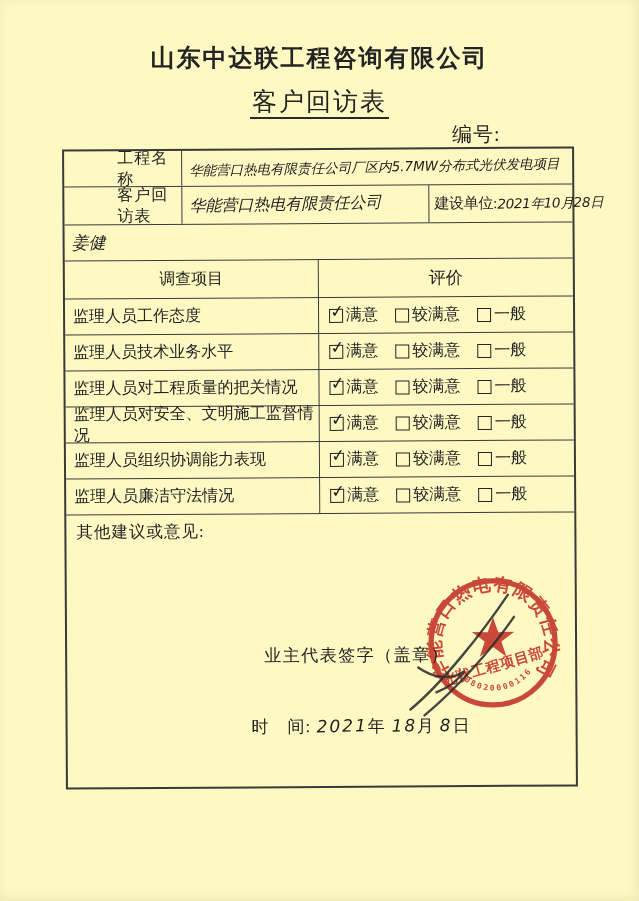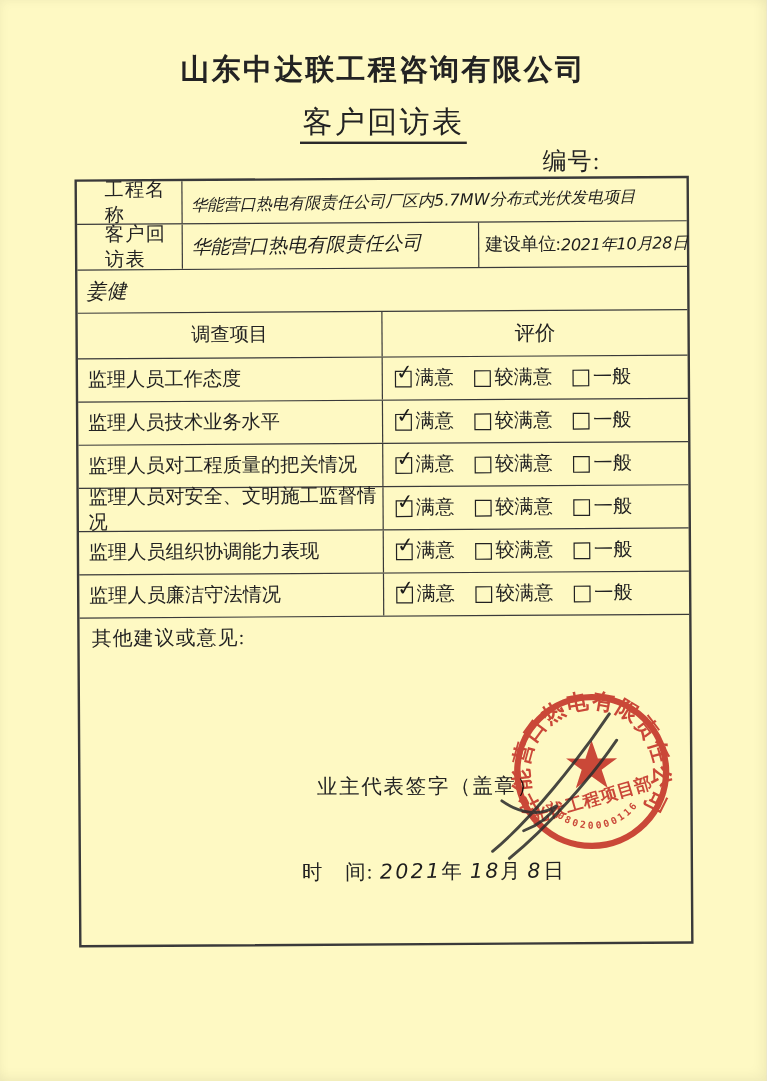"工程名称" .lblcell { margin-left: none -> 30px }
